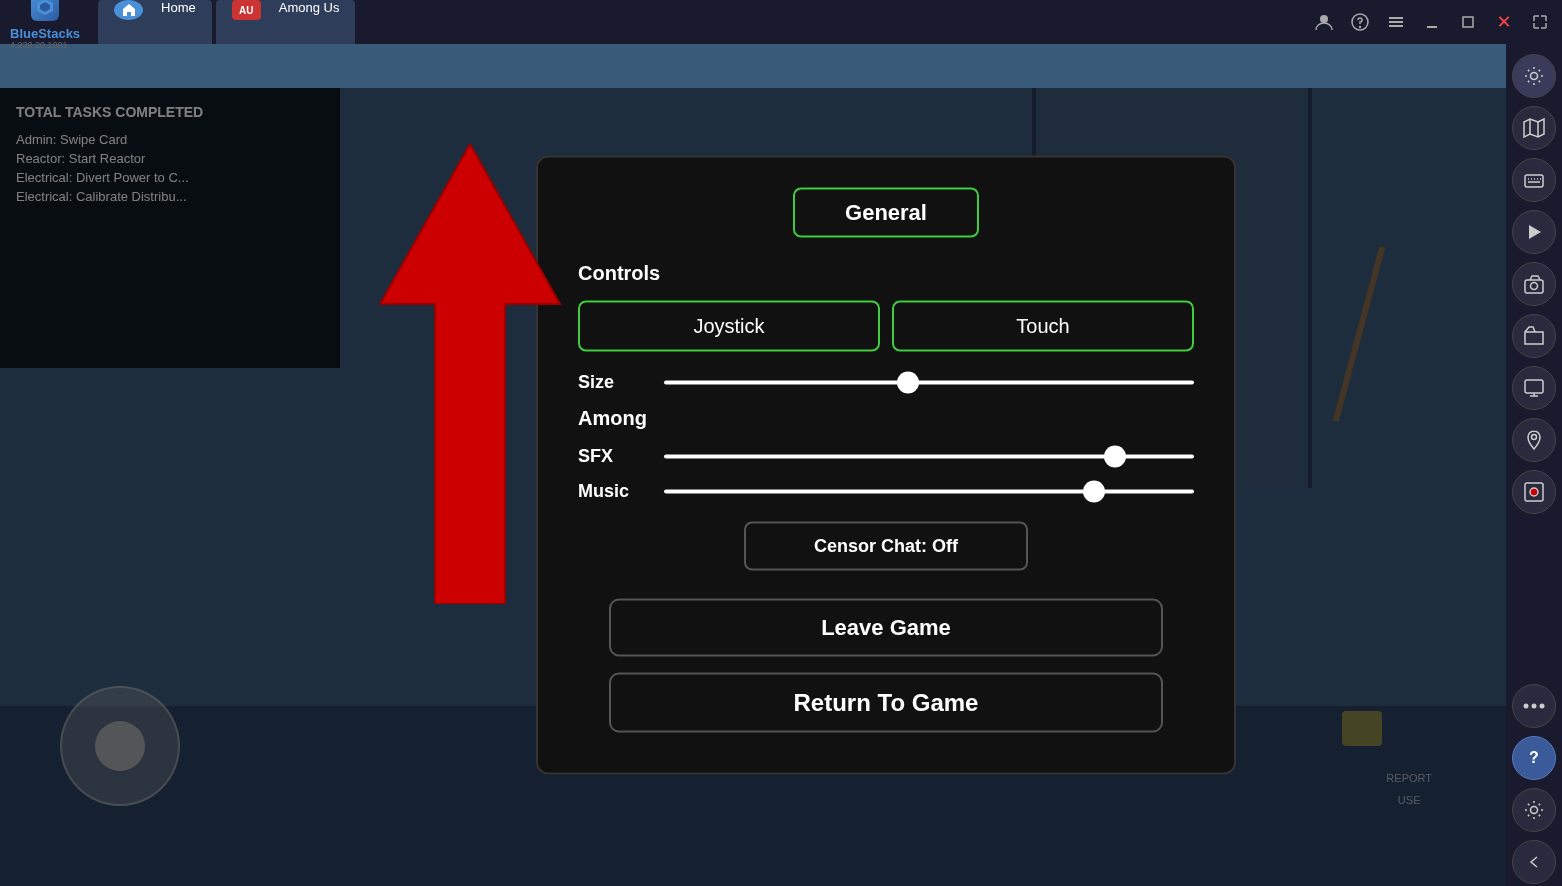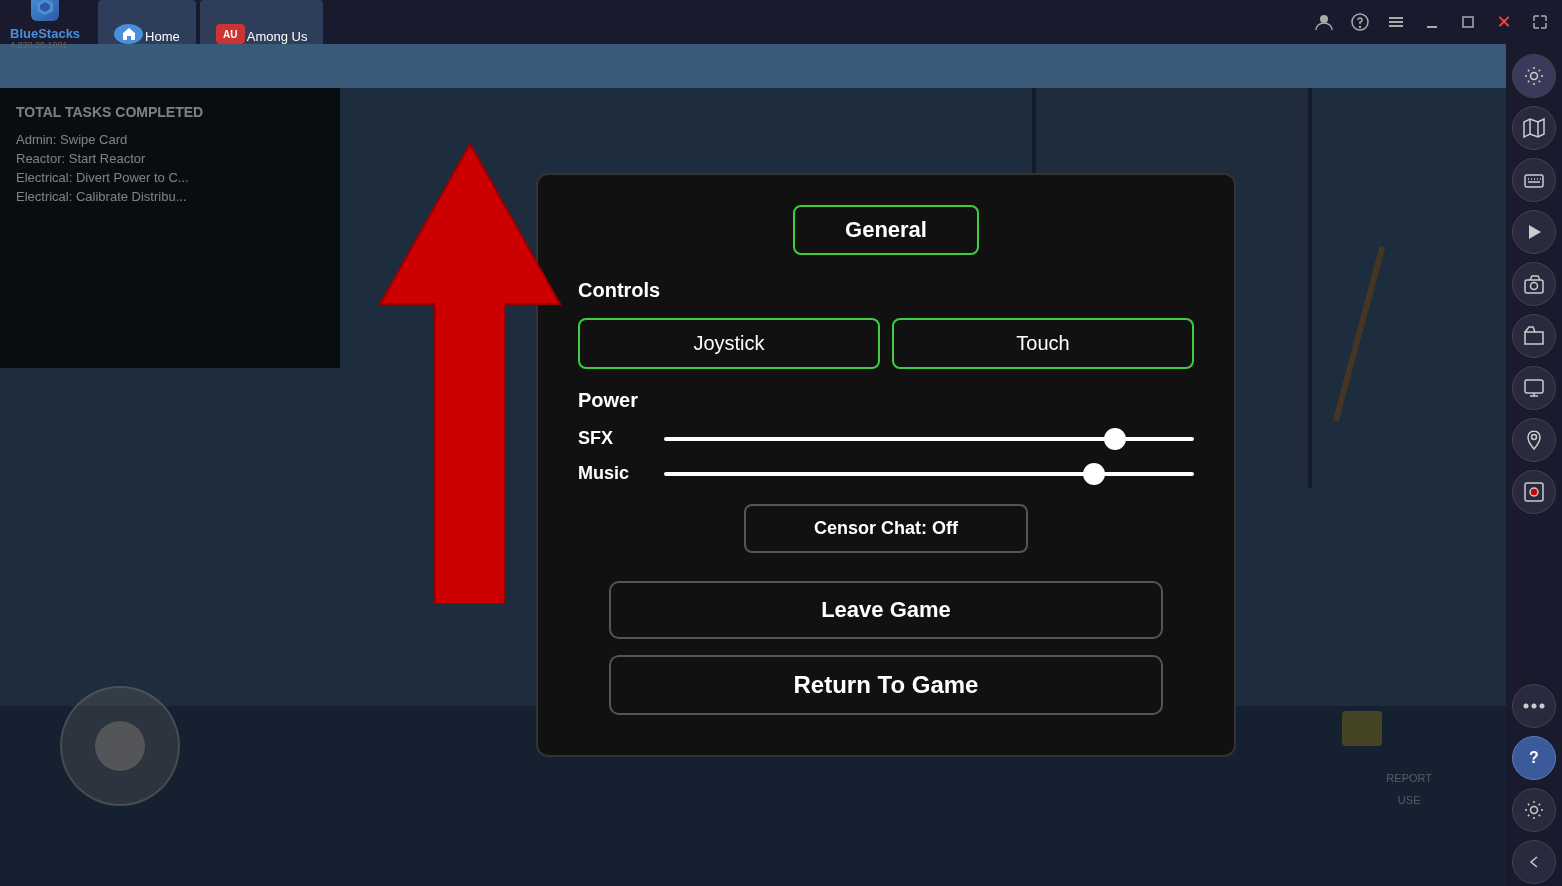"Home" .tab { align-items: flex-end -> flex-start; gap: 2px -> 18px }
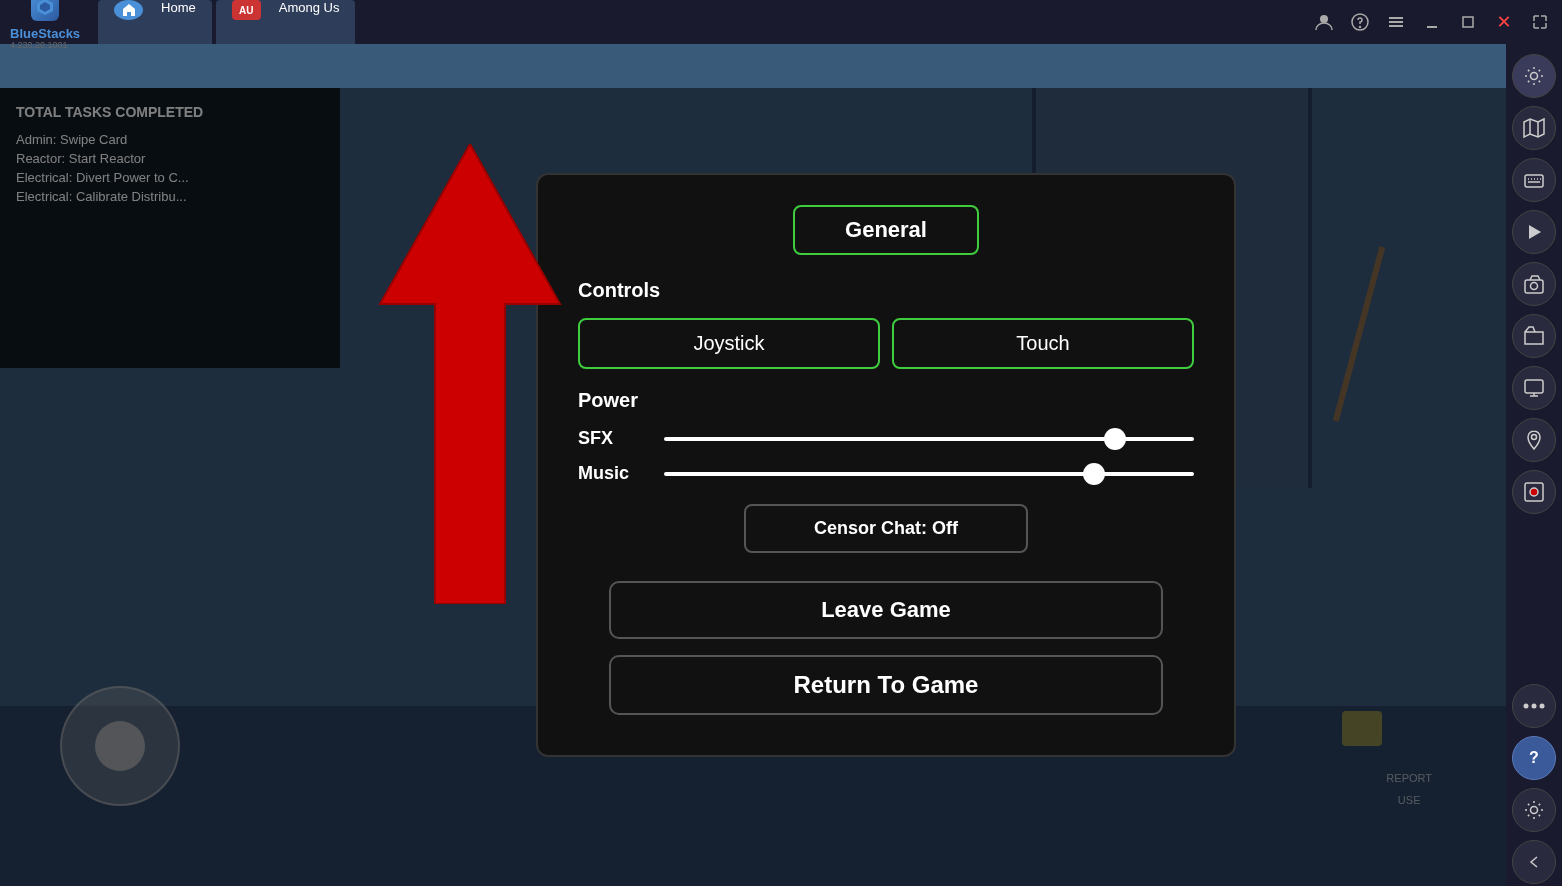"Size" div.slider-row { html: none -> <div> <div>Size</div> <div> <div></div> </div> </div> }
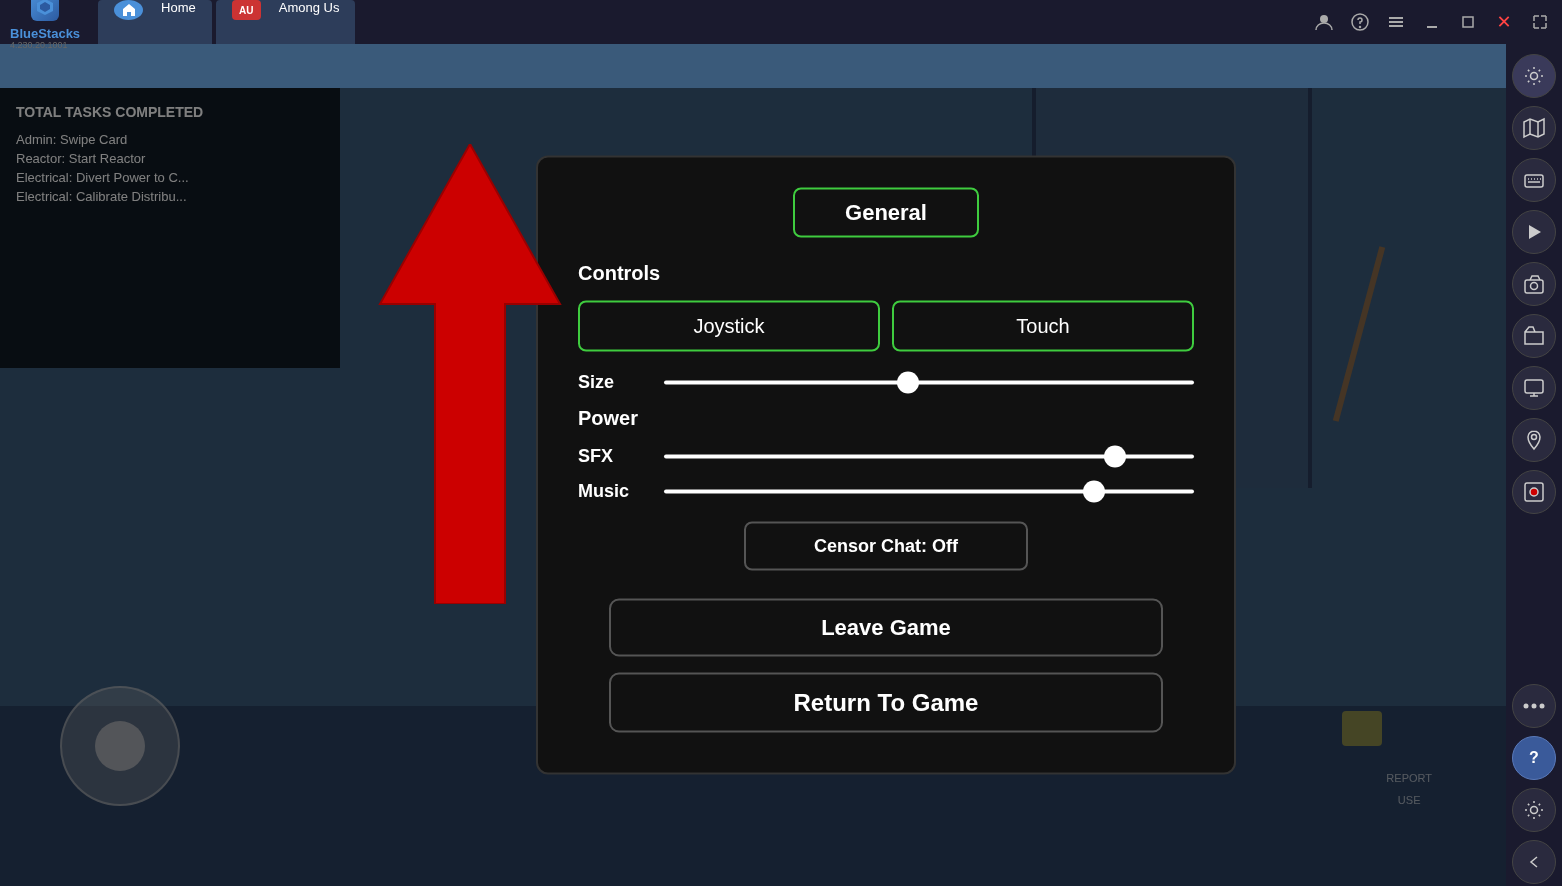"Power" div.section-label { text: Power -> Among }
